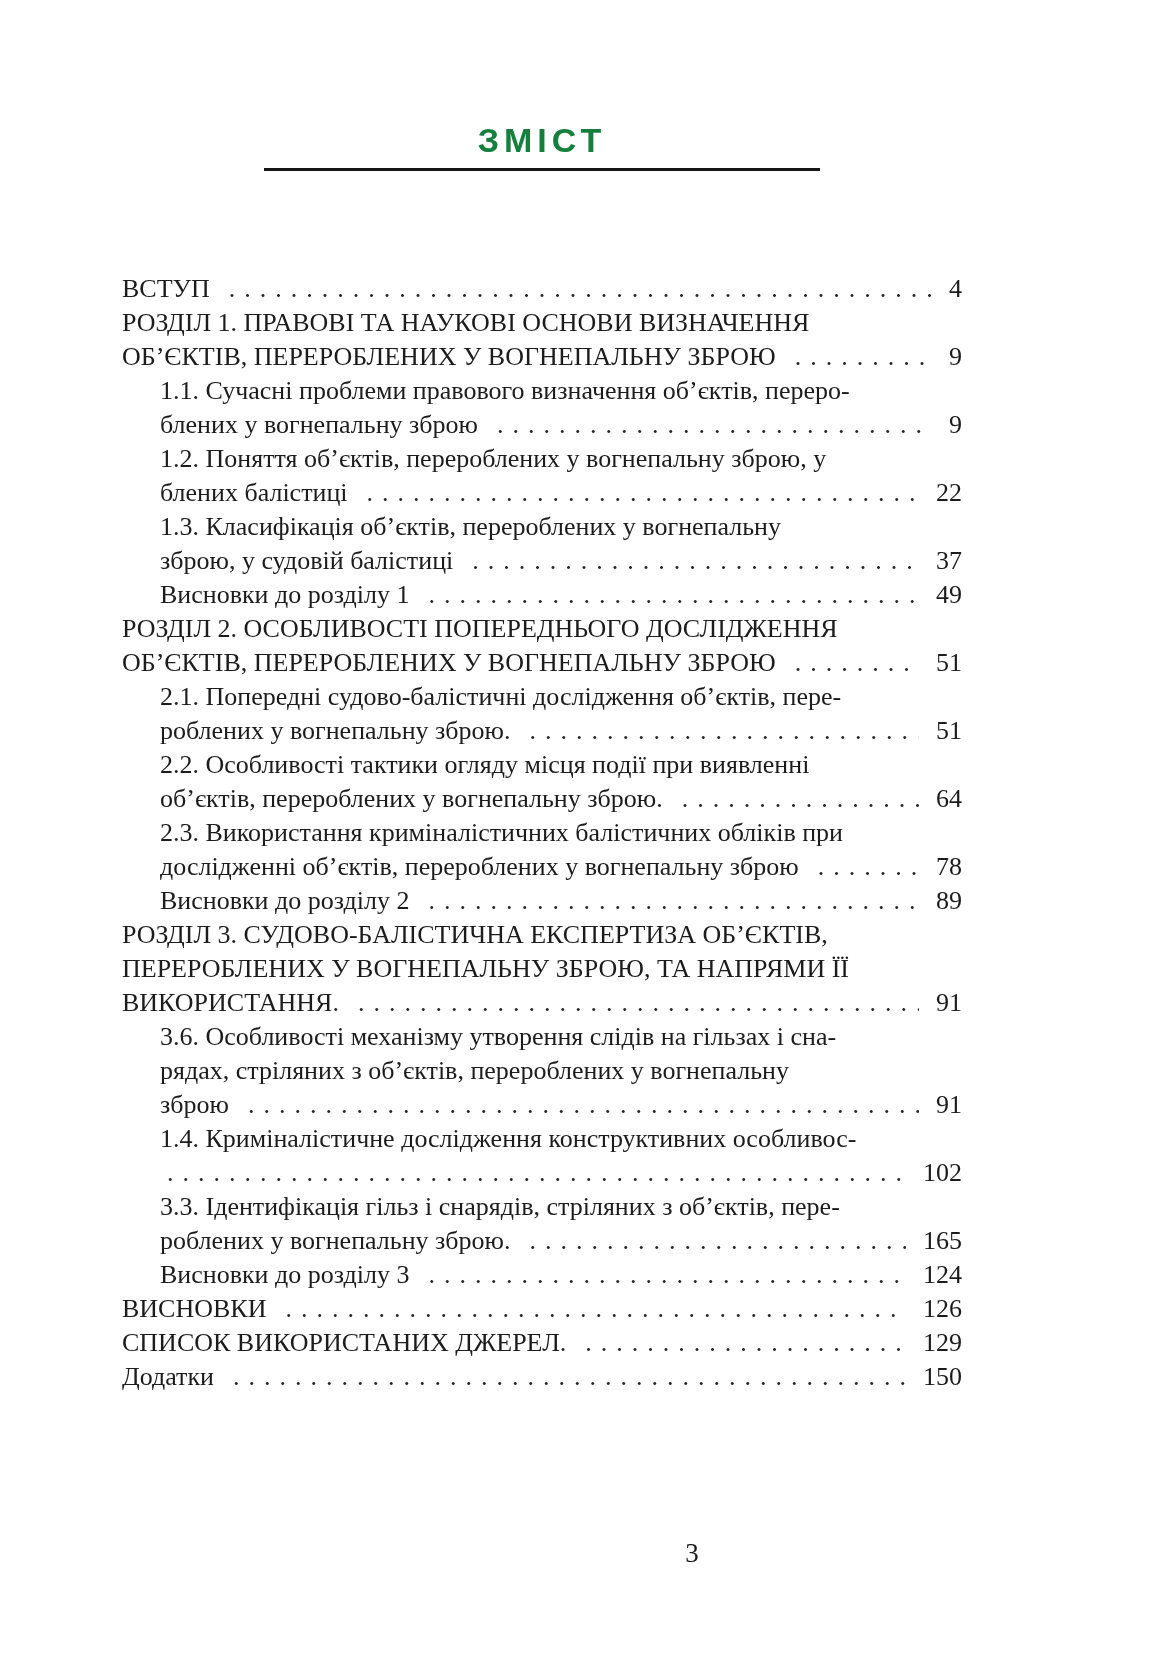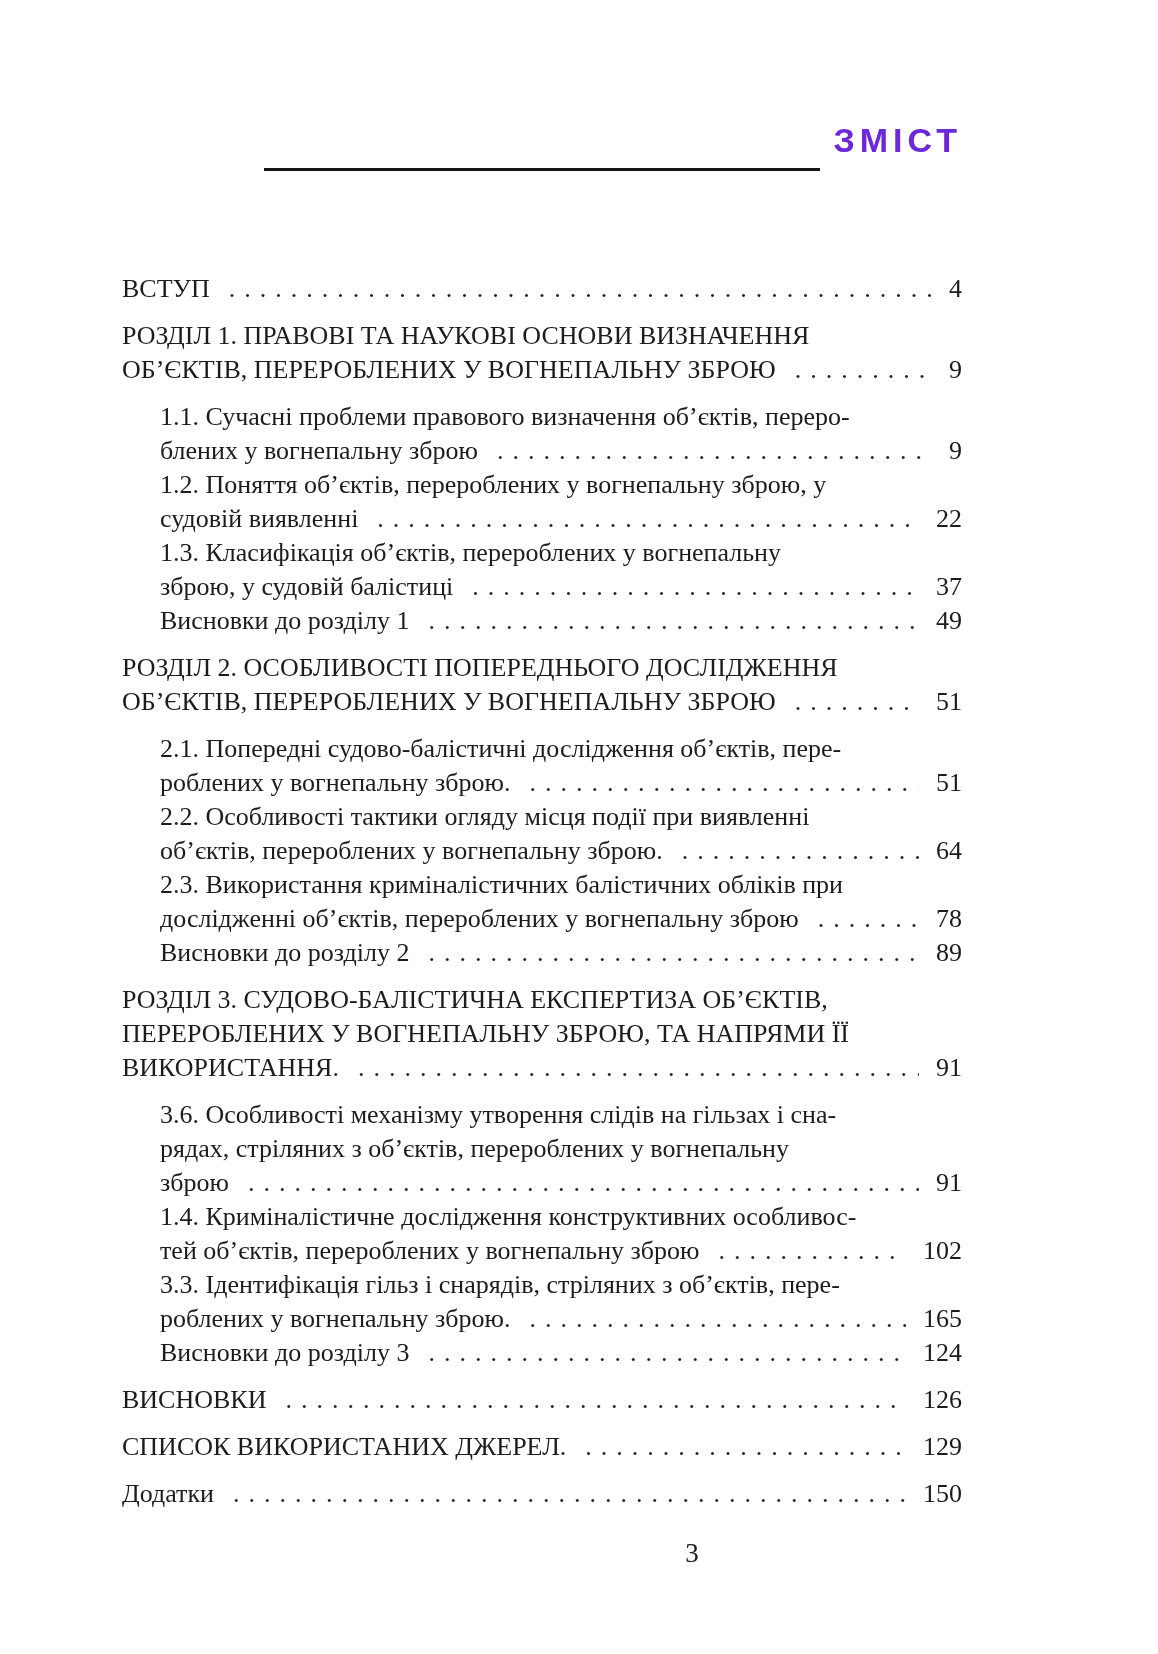"ЗМІСТ" .doc-title { color: #6d28d9 -> #15803d; text-align: right -> center }
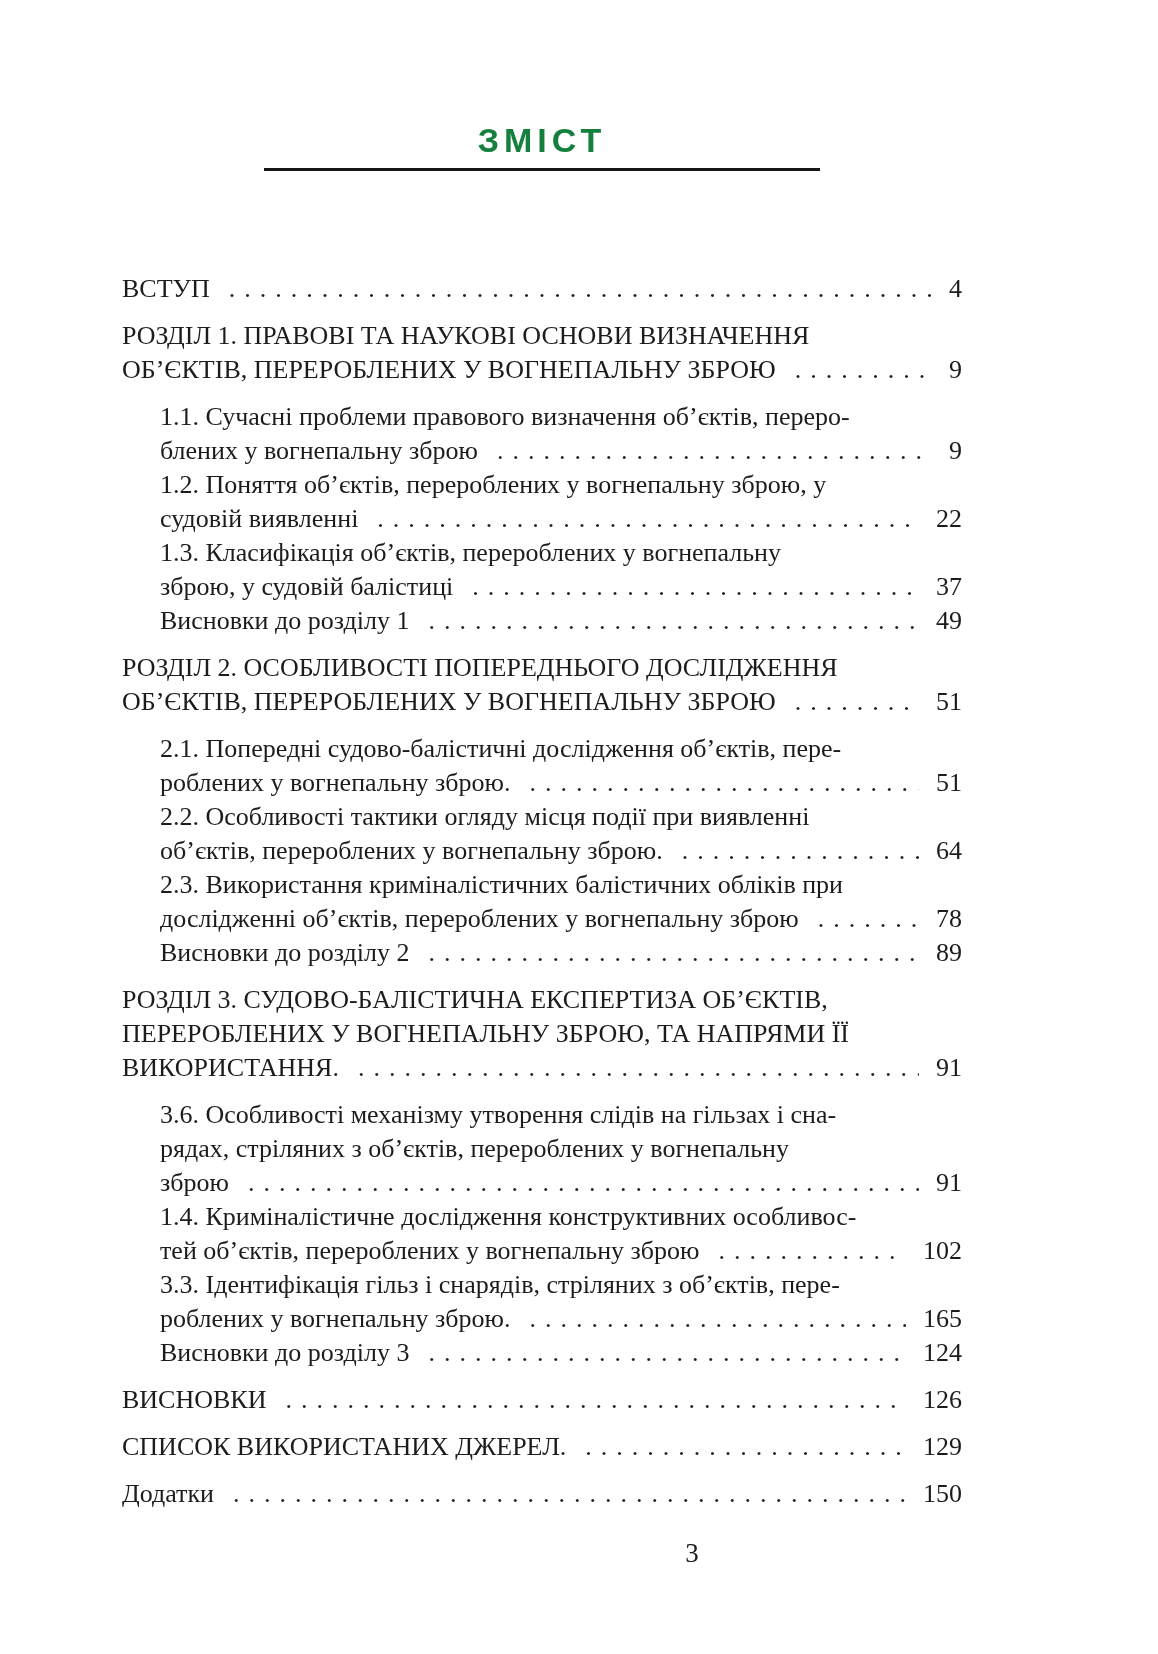"РОЗДІЛ 1. ПРАВОВІ ТА НАУКОВІ" .entry.gap { margin-top: 13px -> none }
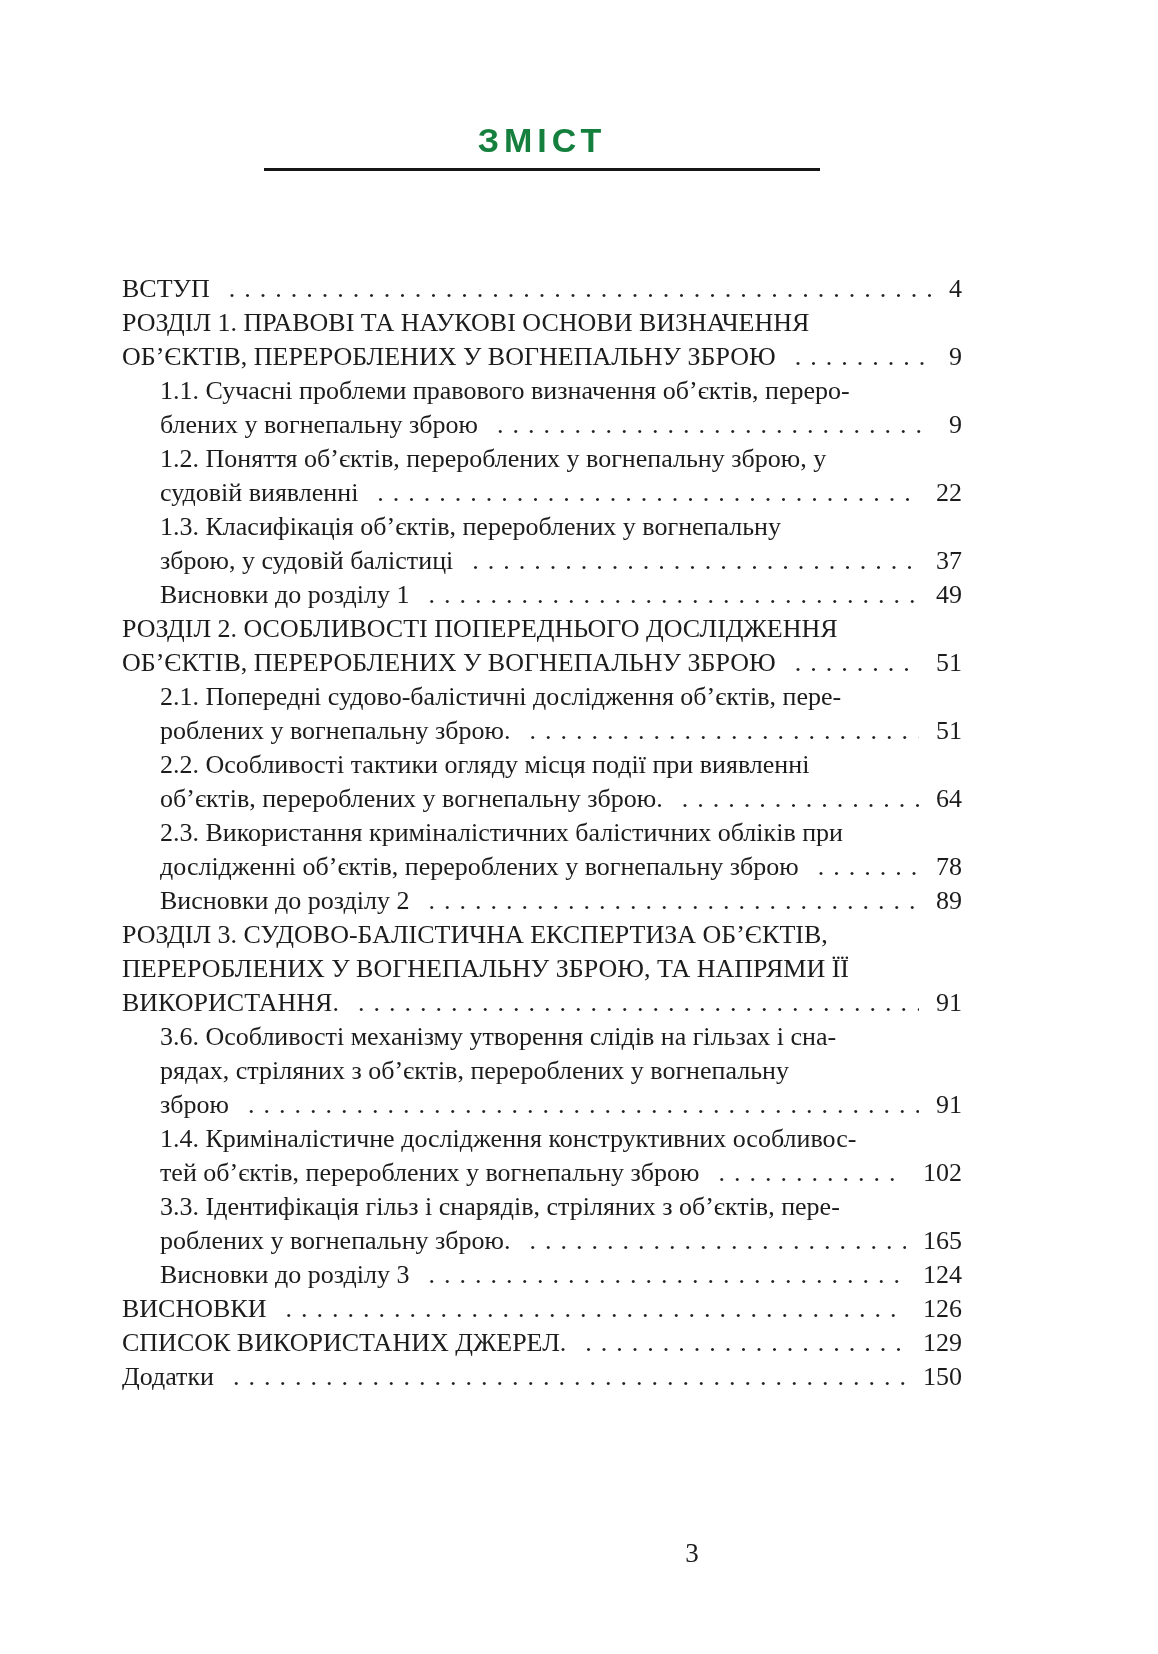"судовій виявленні" span.txt { text: судовій виявленні -> блених балістиці }
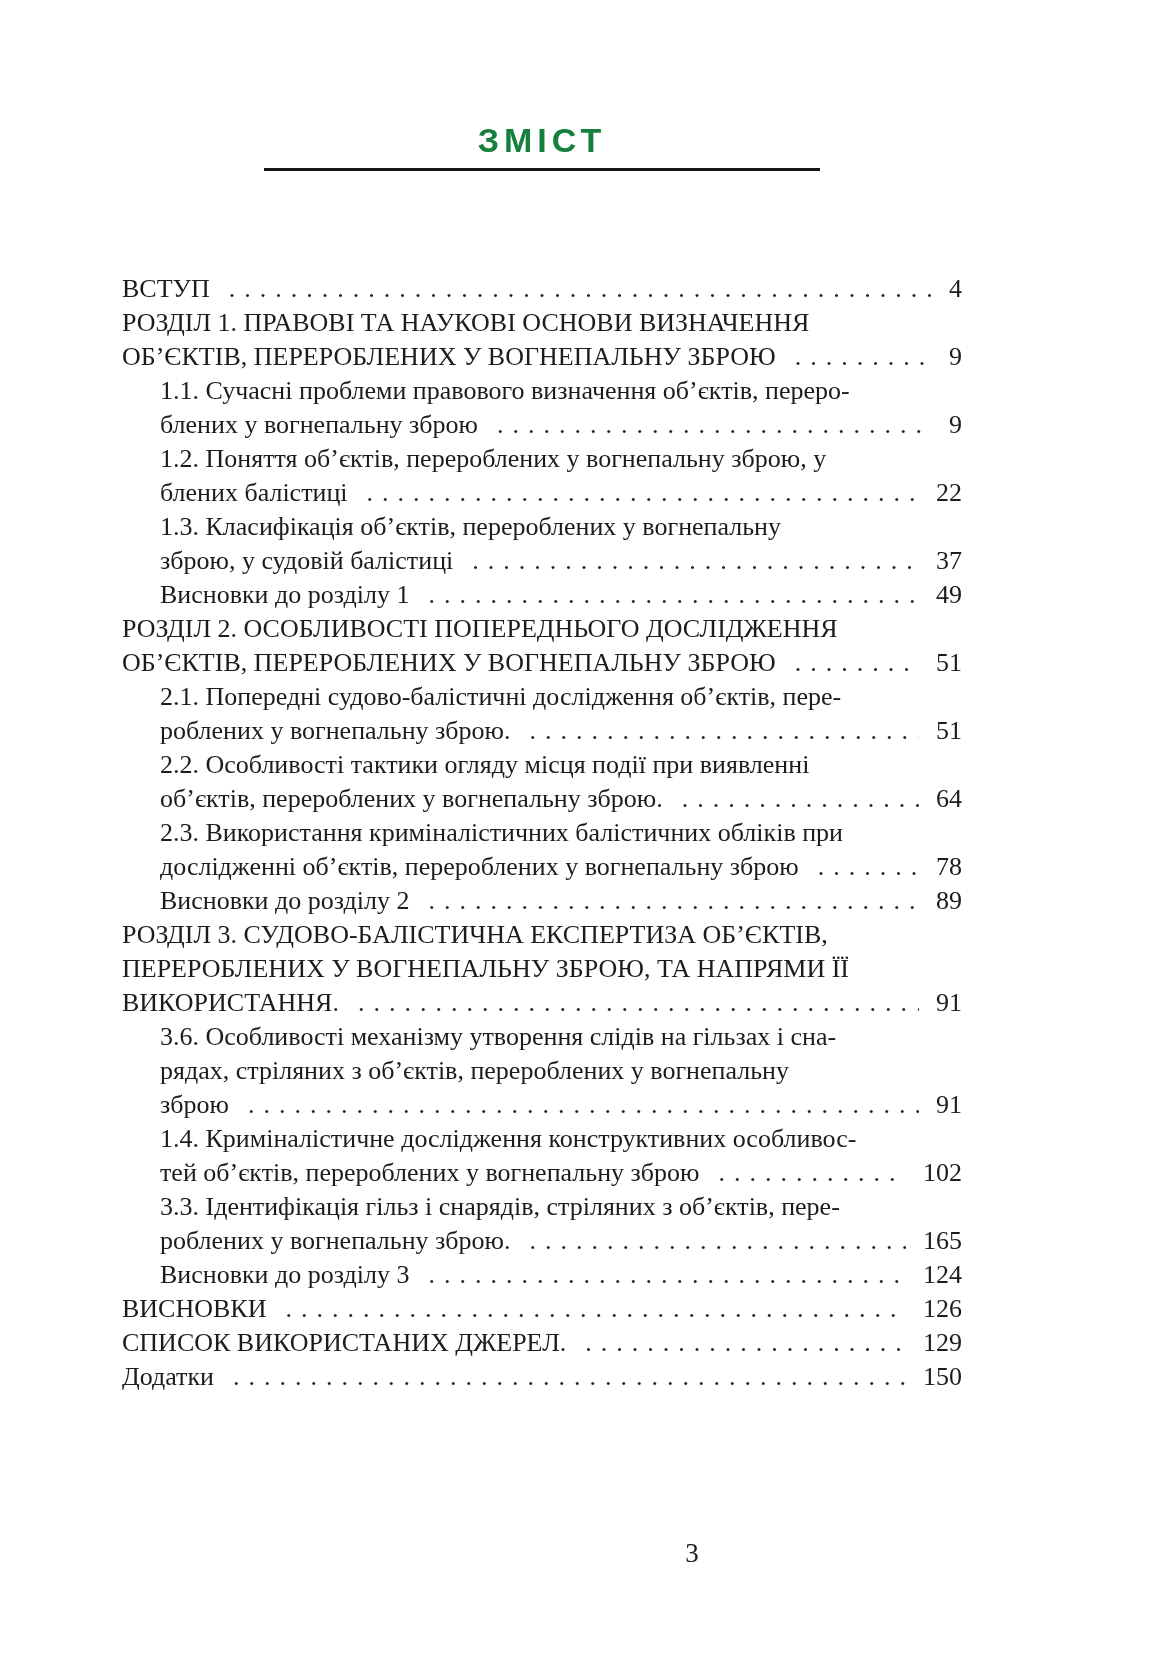"тей об’єктів, перероблених у вогнепальну" span.txt { html: <span>тей об’єктів, перероблених у вогнепальну зброю</span> -> none }
